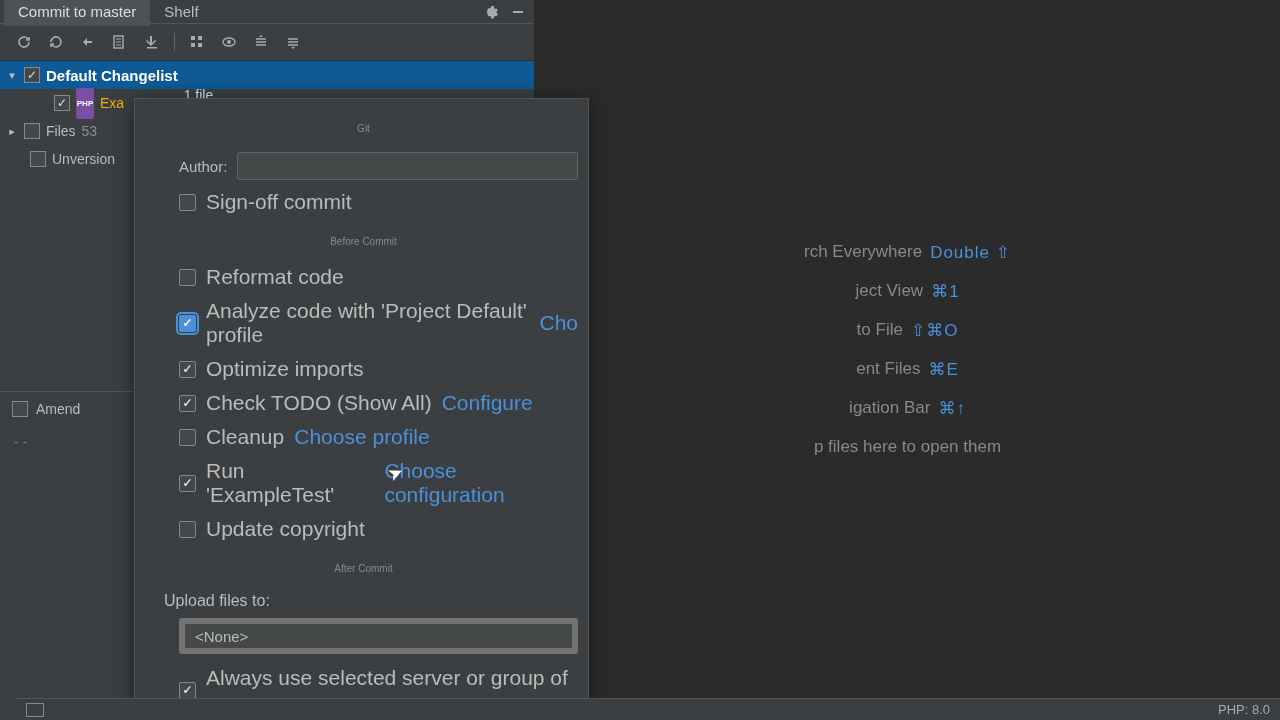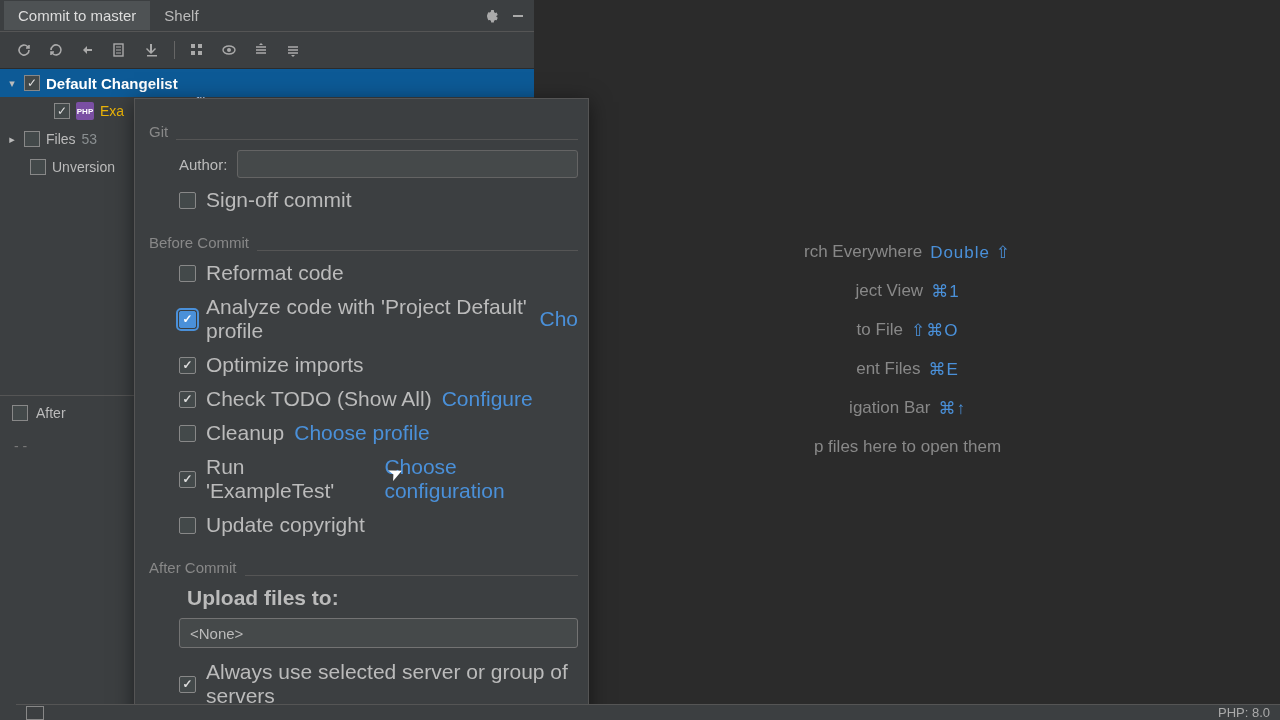"Commit to master" .tabs-header { height: 32px -> 24px }
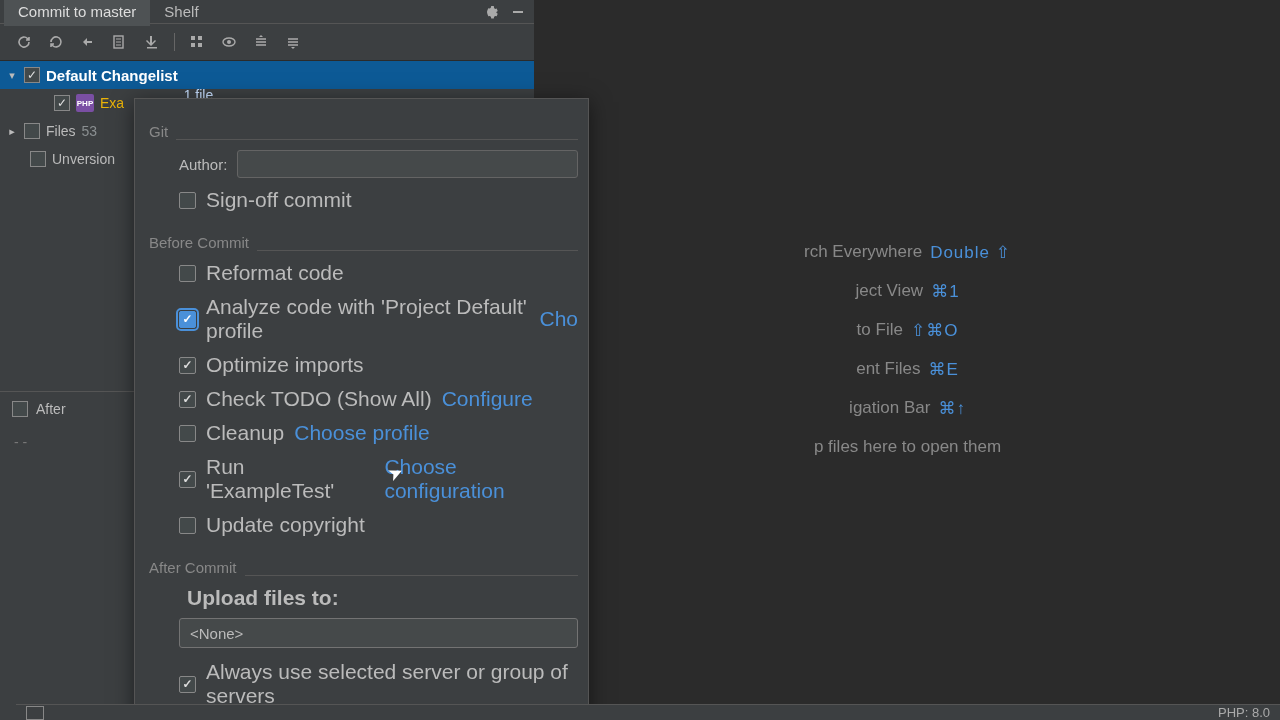"PHP" .tree-row .file-ico { height: 18px -> 31px }
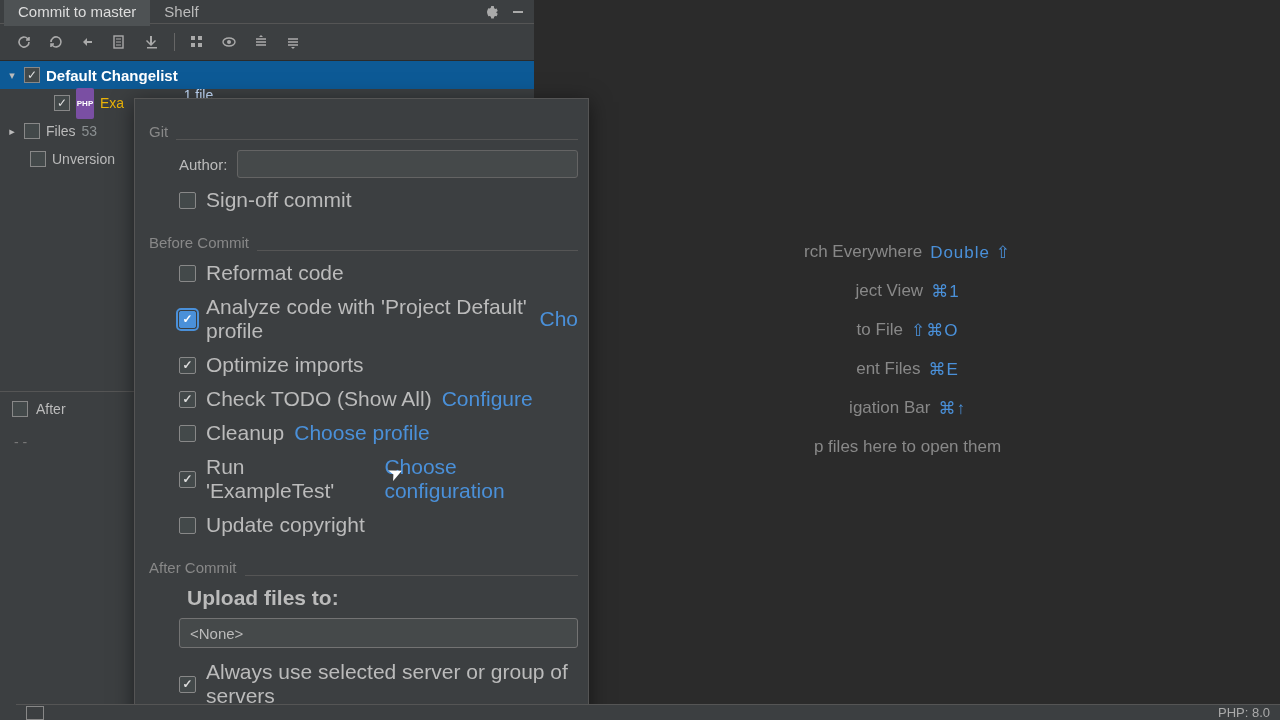"Git" .section-head { align-items: flex-end -> center; flex-direction: none -> column; font-size: 15px -> 10px }
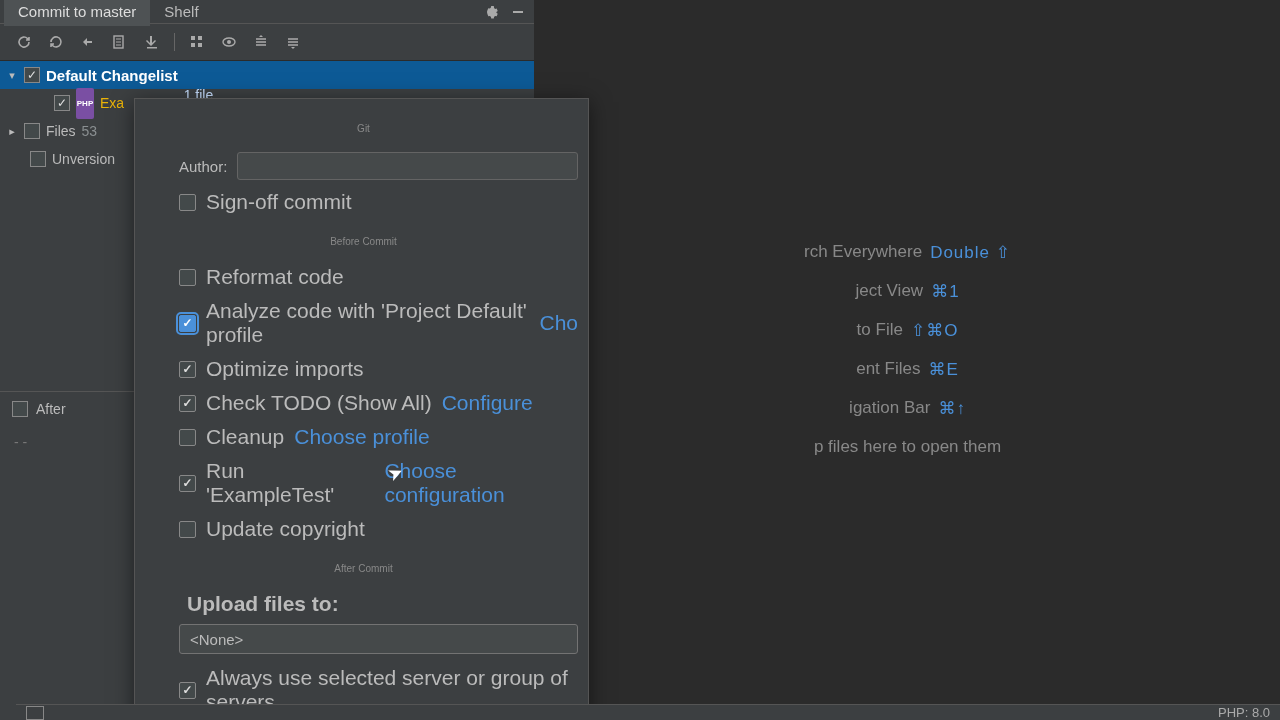"After" span { text: After -> Amend }
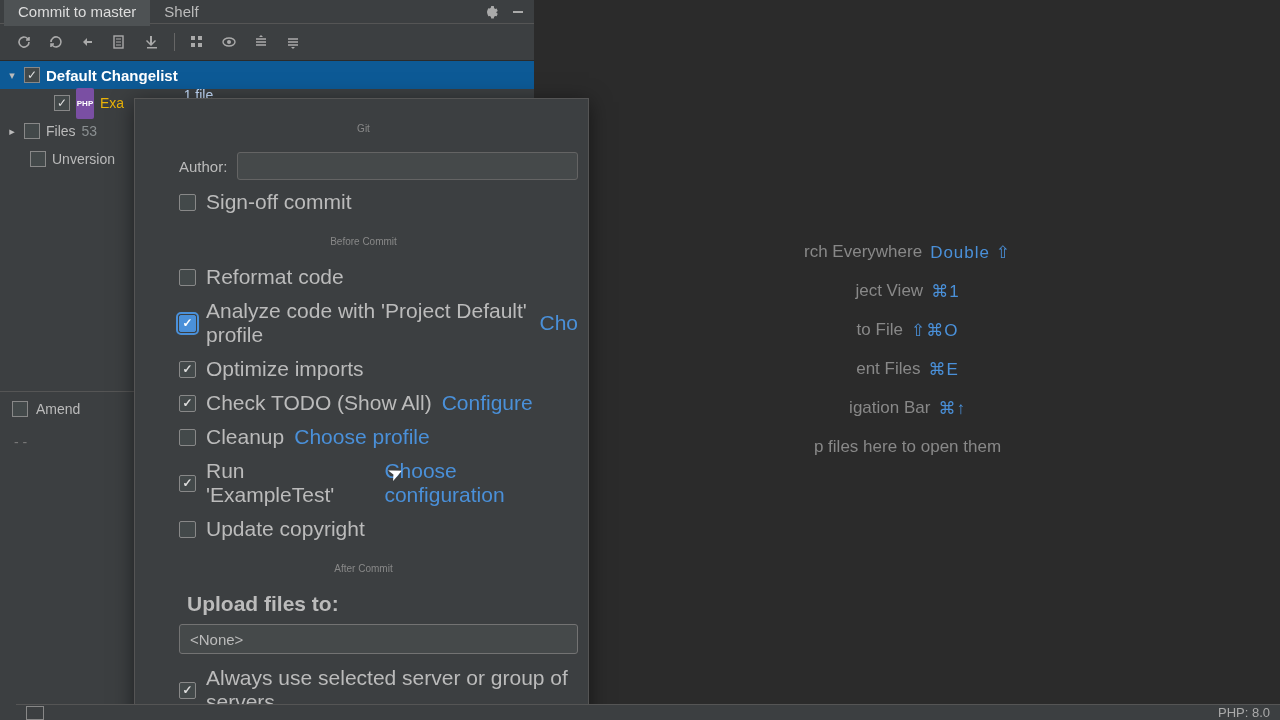"Upload files to:" div { font-size: 21px -> 16px; font-weight: bold -> none; margin: 6px 0 0 38px -> 6px 0 0 15px }
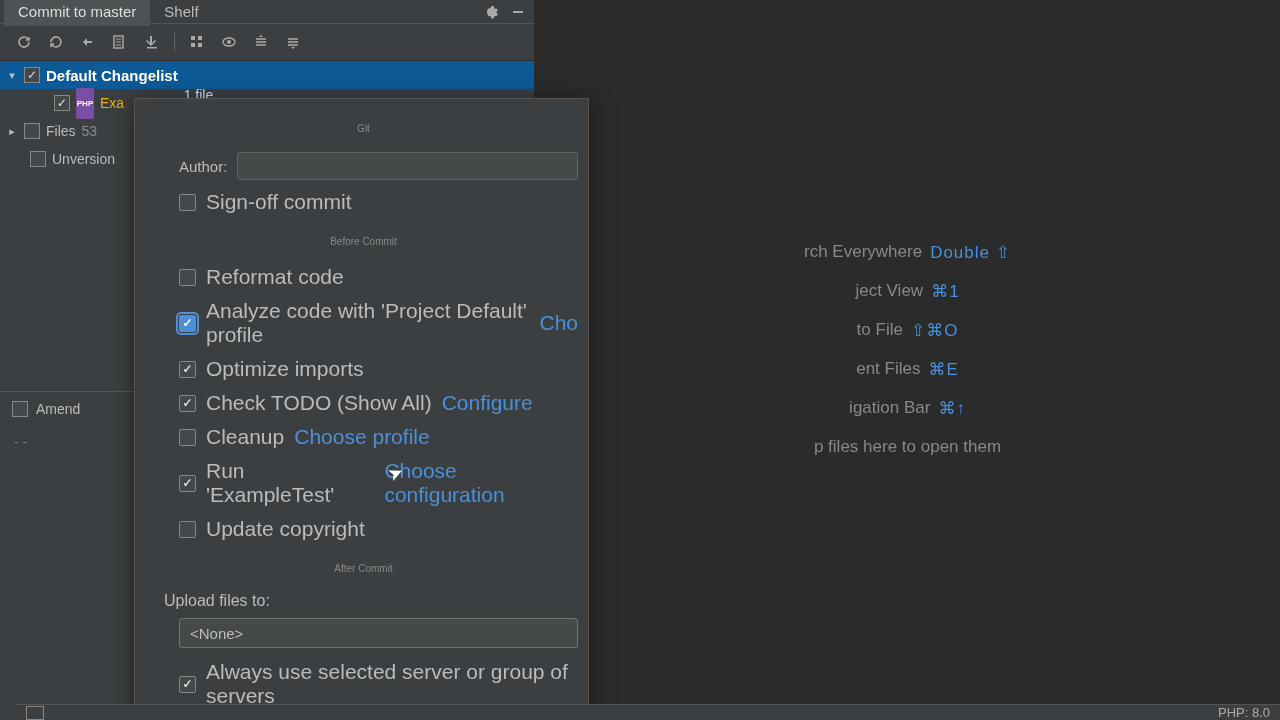"<None>" .select-box { border: 1px solid #737373 -> 6px solid #737373 }
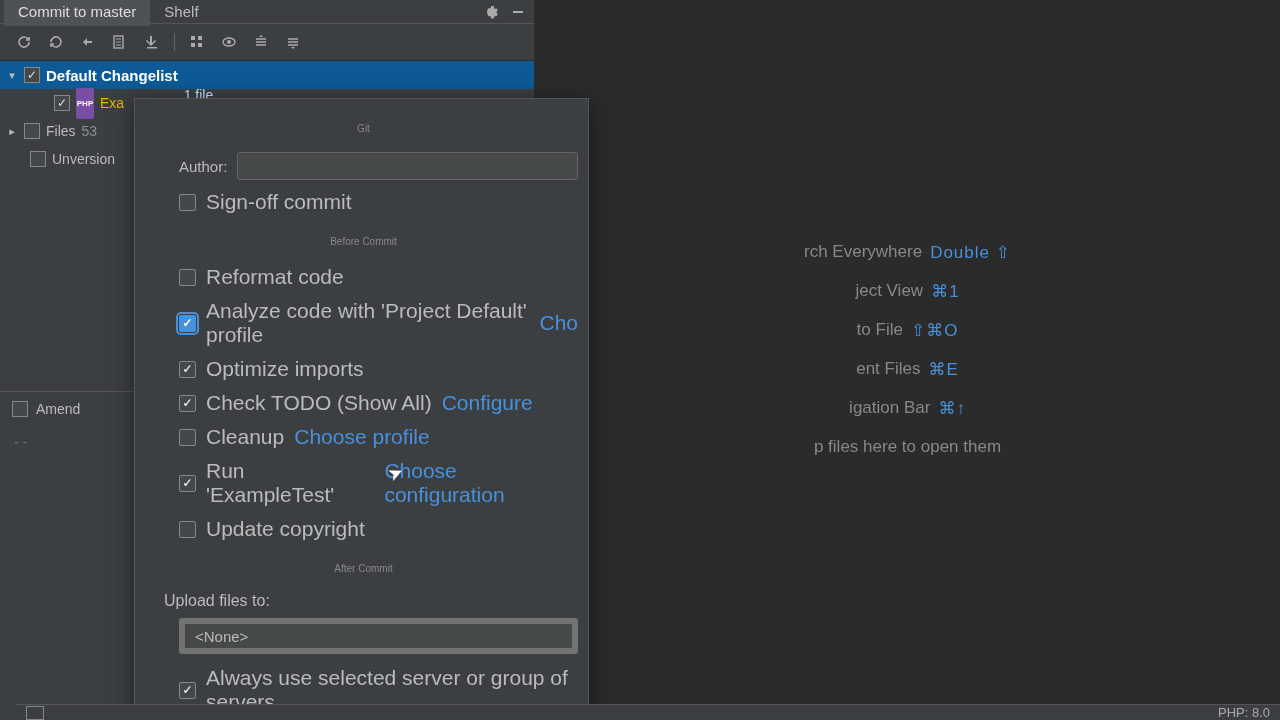"PHP: 8.0" .status-bar { height: 16px -> 22px }
